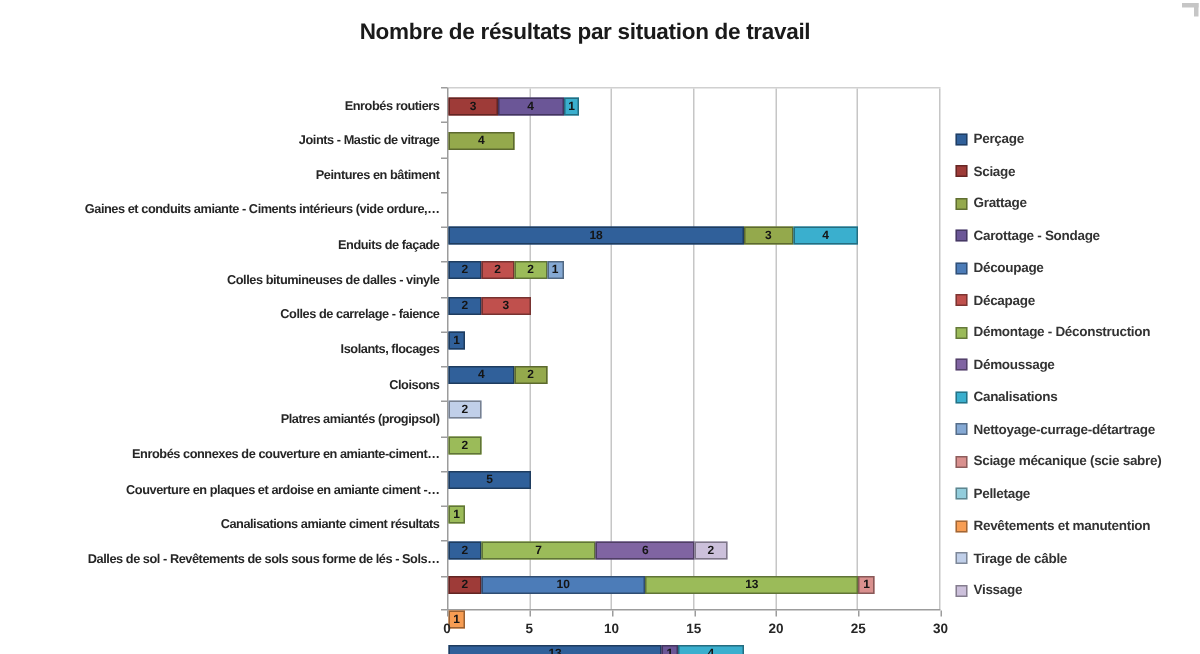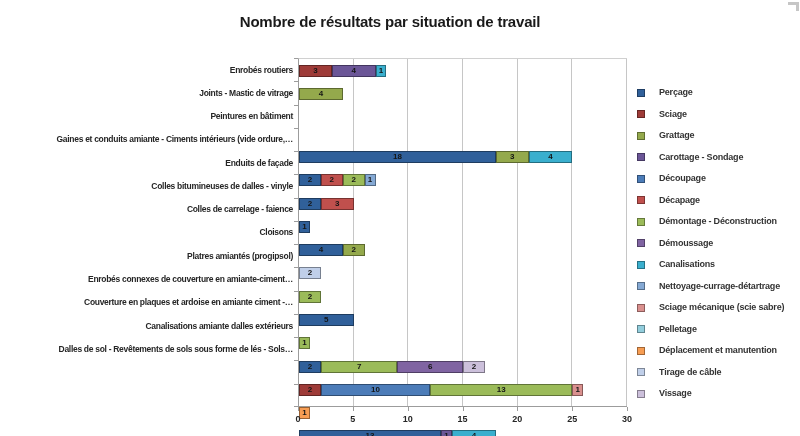"Perçage" .legend-label { margin-left: 10px -> none }
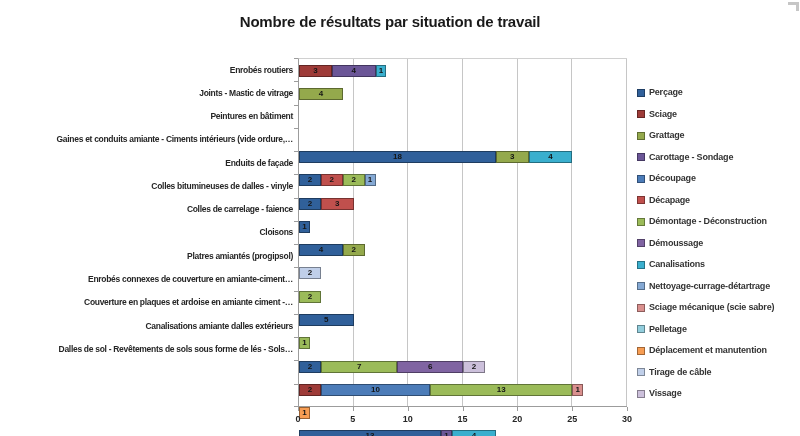"Isolants, flocages" div.cat-label { html: none -> <div>Isolants, flocages</div> }
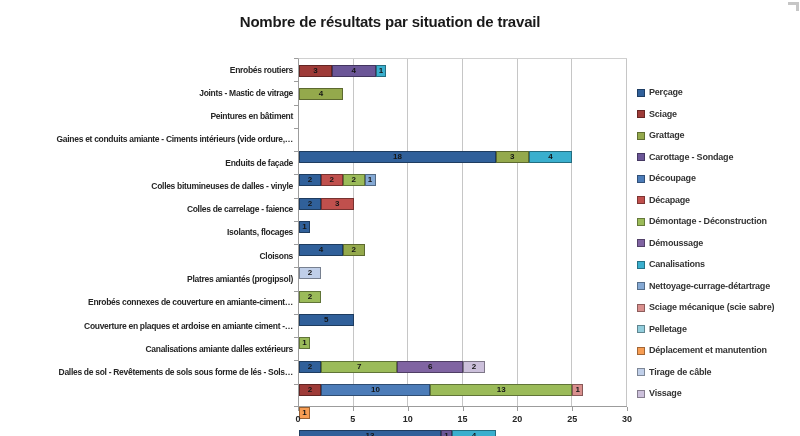"Canalisations amiante dalles extérieurs" div.cat-label { text: dalles extérieurs -> ciment résultats }
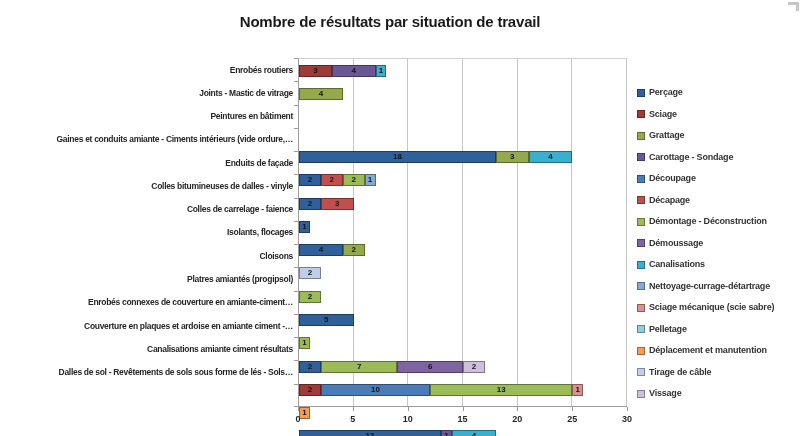"Déplacement et manutention" div.legend-label { text: Déplacement -> Revêtements }
